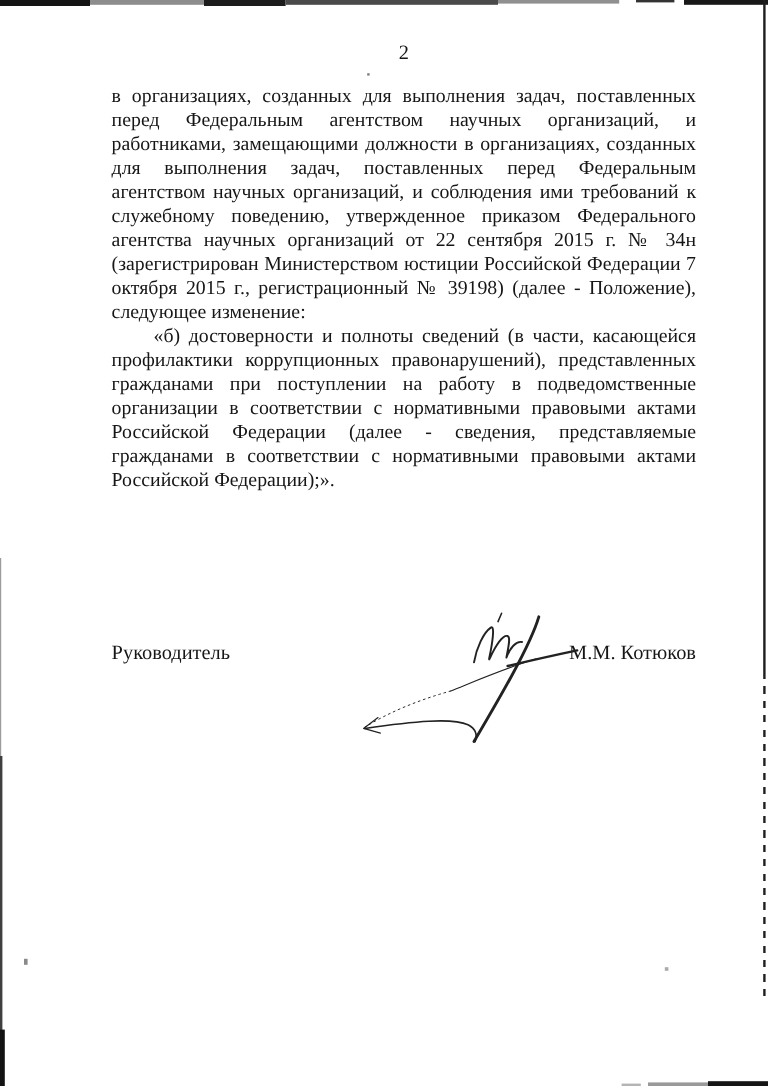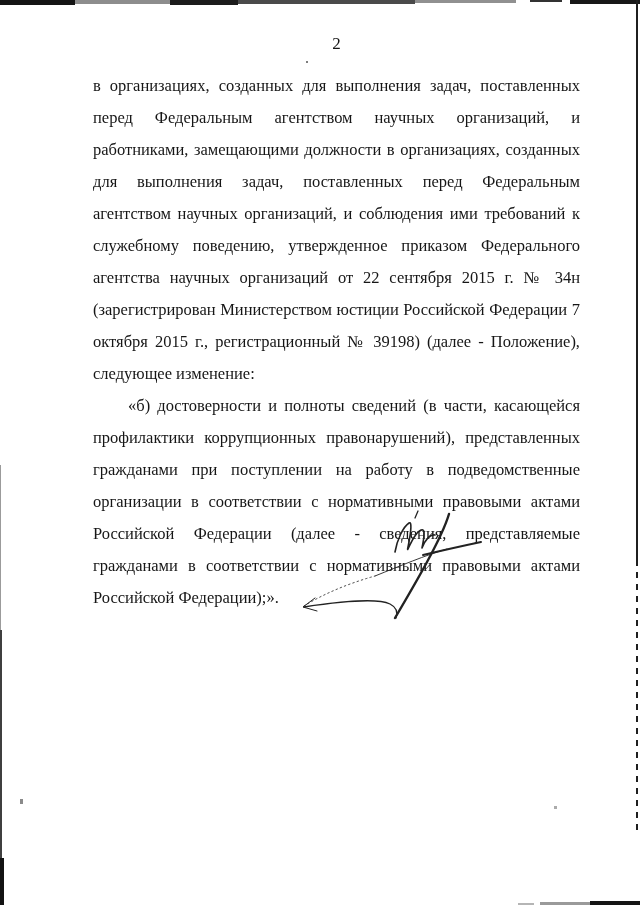"в организациях, созданных для выполнения" .body-text { line-height: 32px -> 20px }
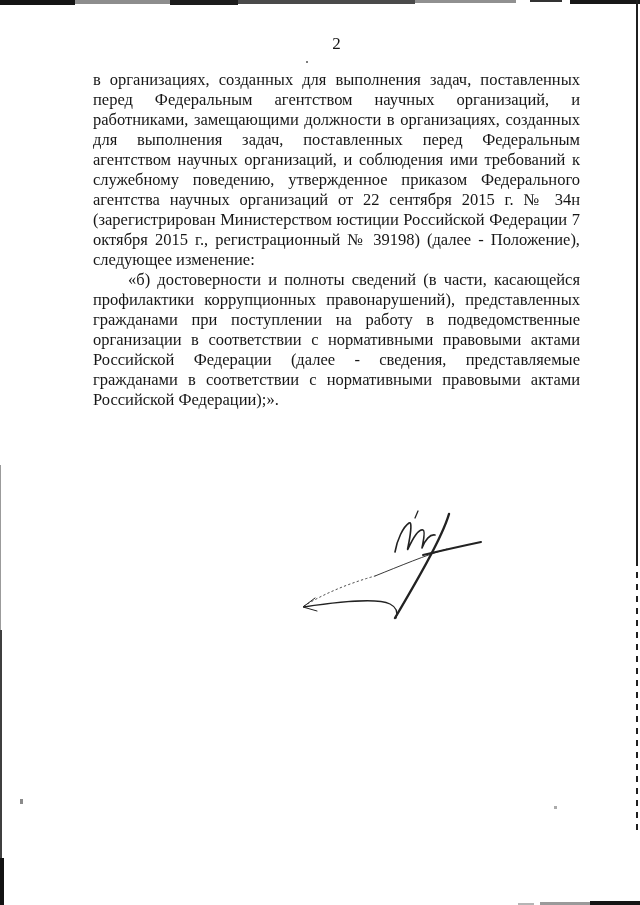"Руководитель" div.sigrow { html: none -> <div> <span>Руководитель</span> <span>М.М. Котюков</span> </div> }
